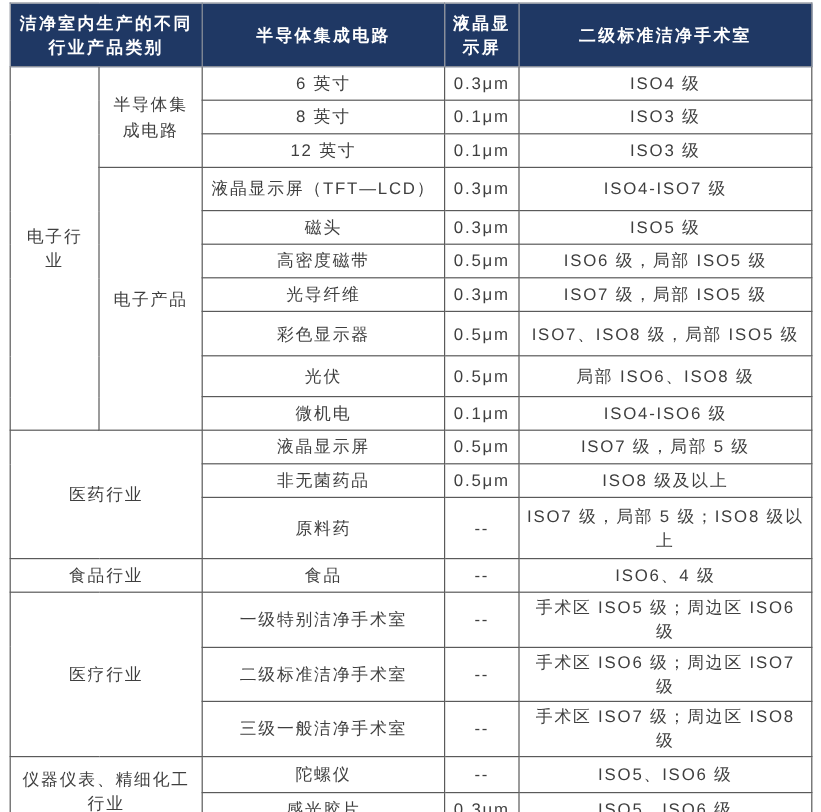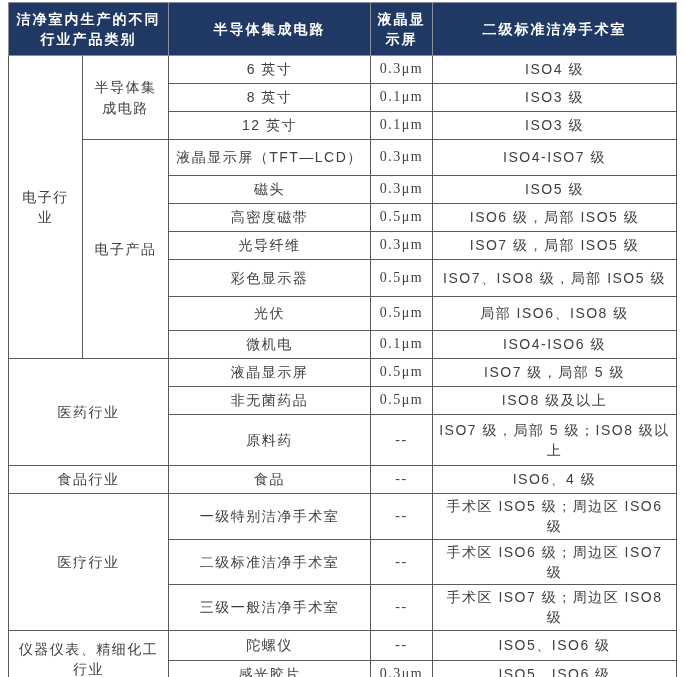"0.3μm" td.part { font-family: Liberation Serif, serif -> none }
